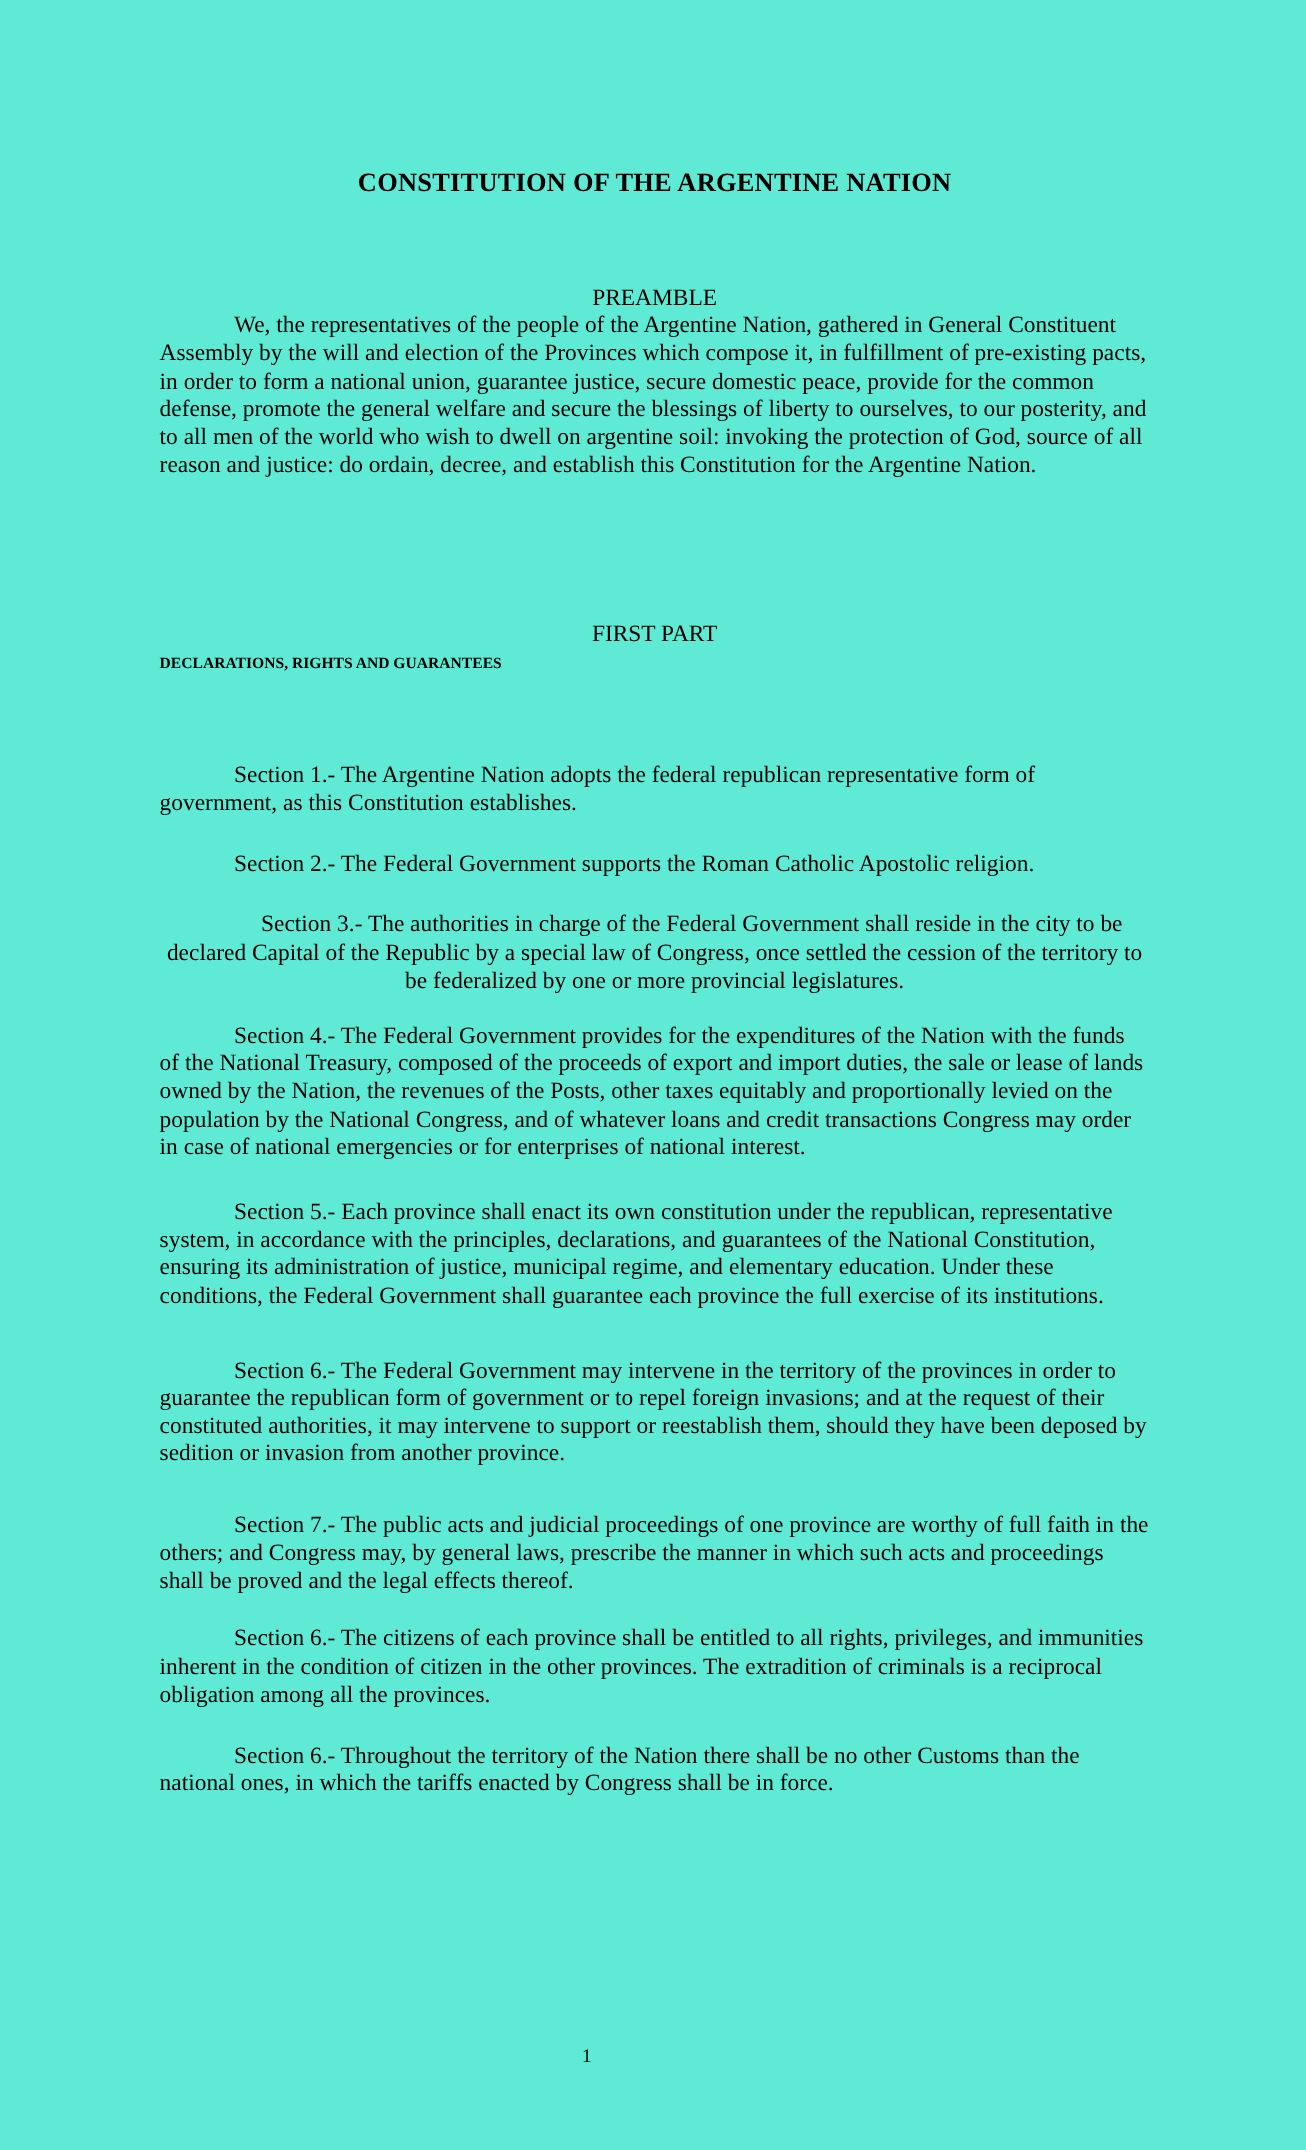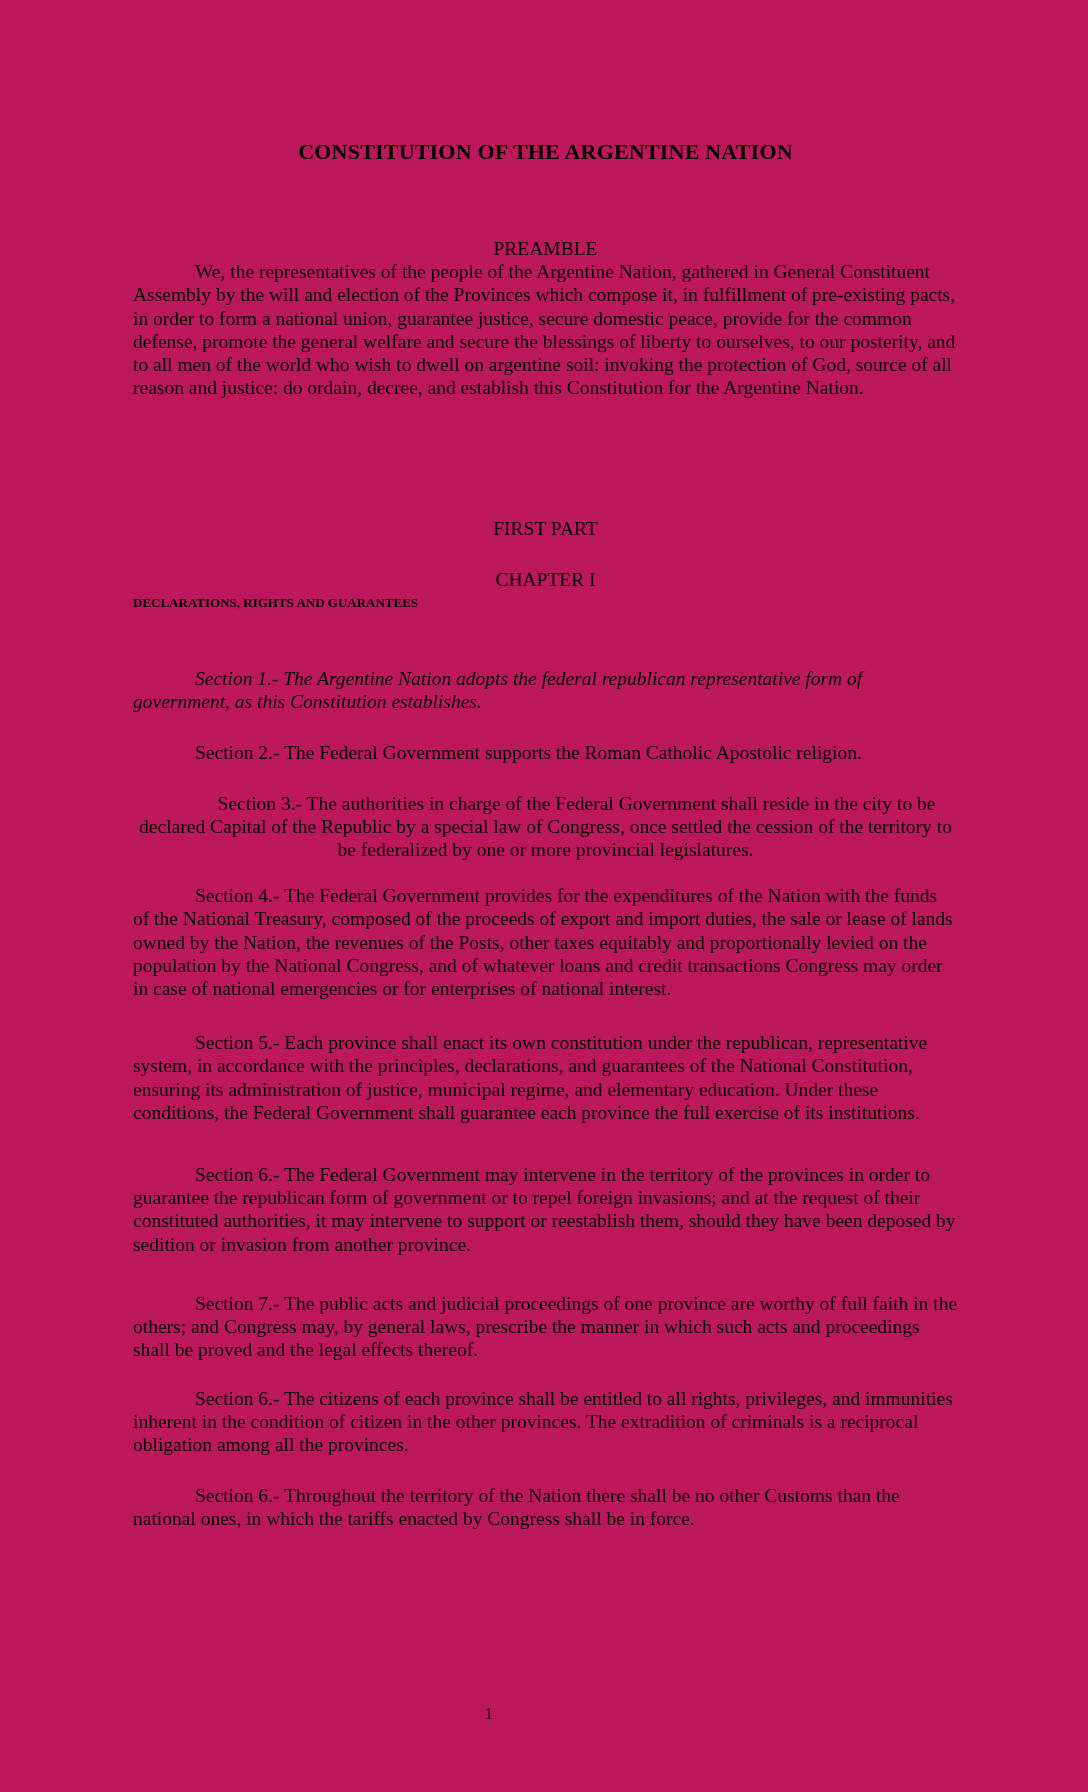"CONSTITUTION OF THE ARGENTINE NATION" .page { background: #be185d -> #5eead4 }
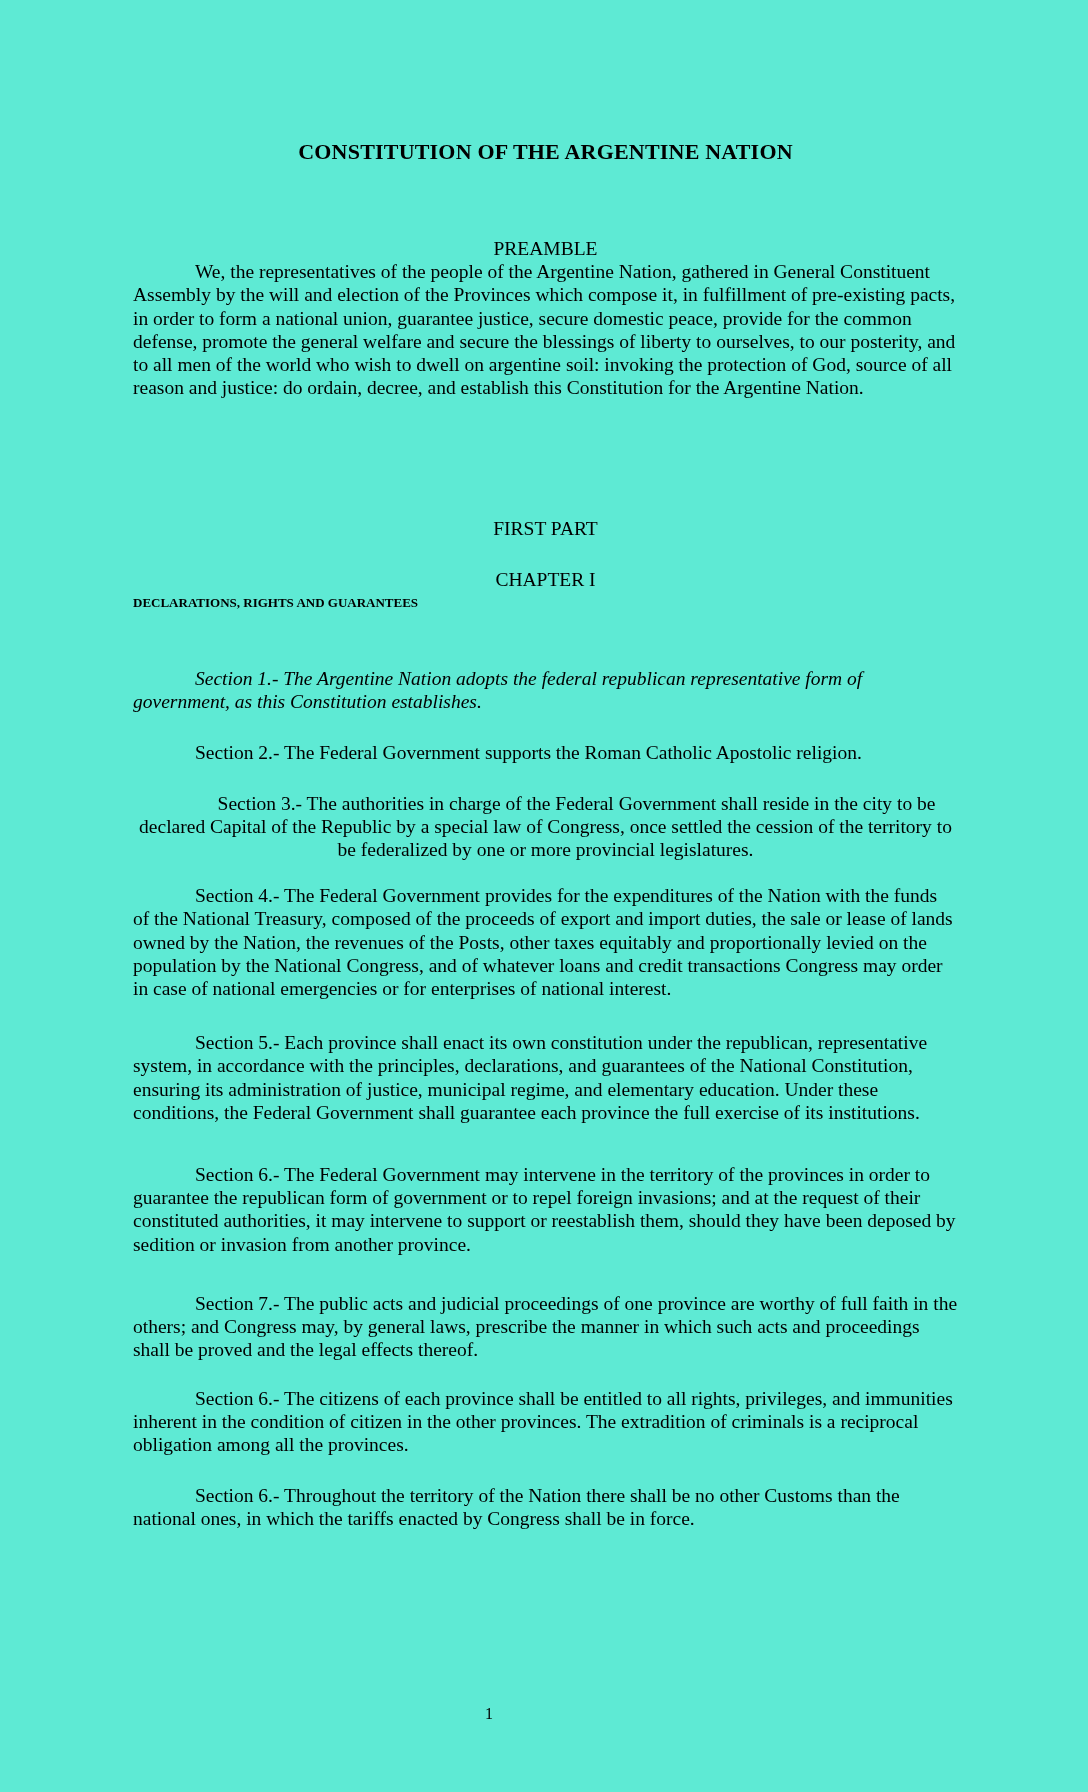"CHAPTER I" h2.chapter-heading { html: <h2>CHAPTER I</h2> -> none }
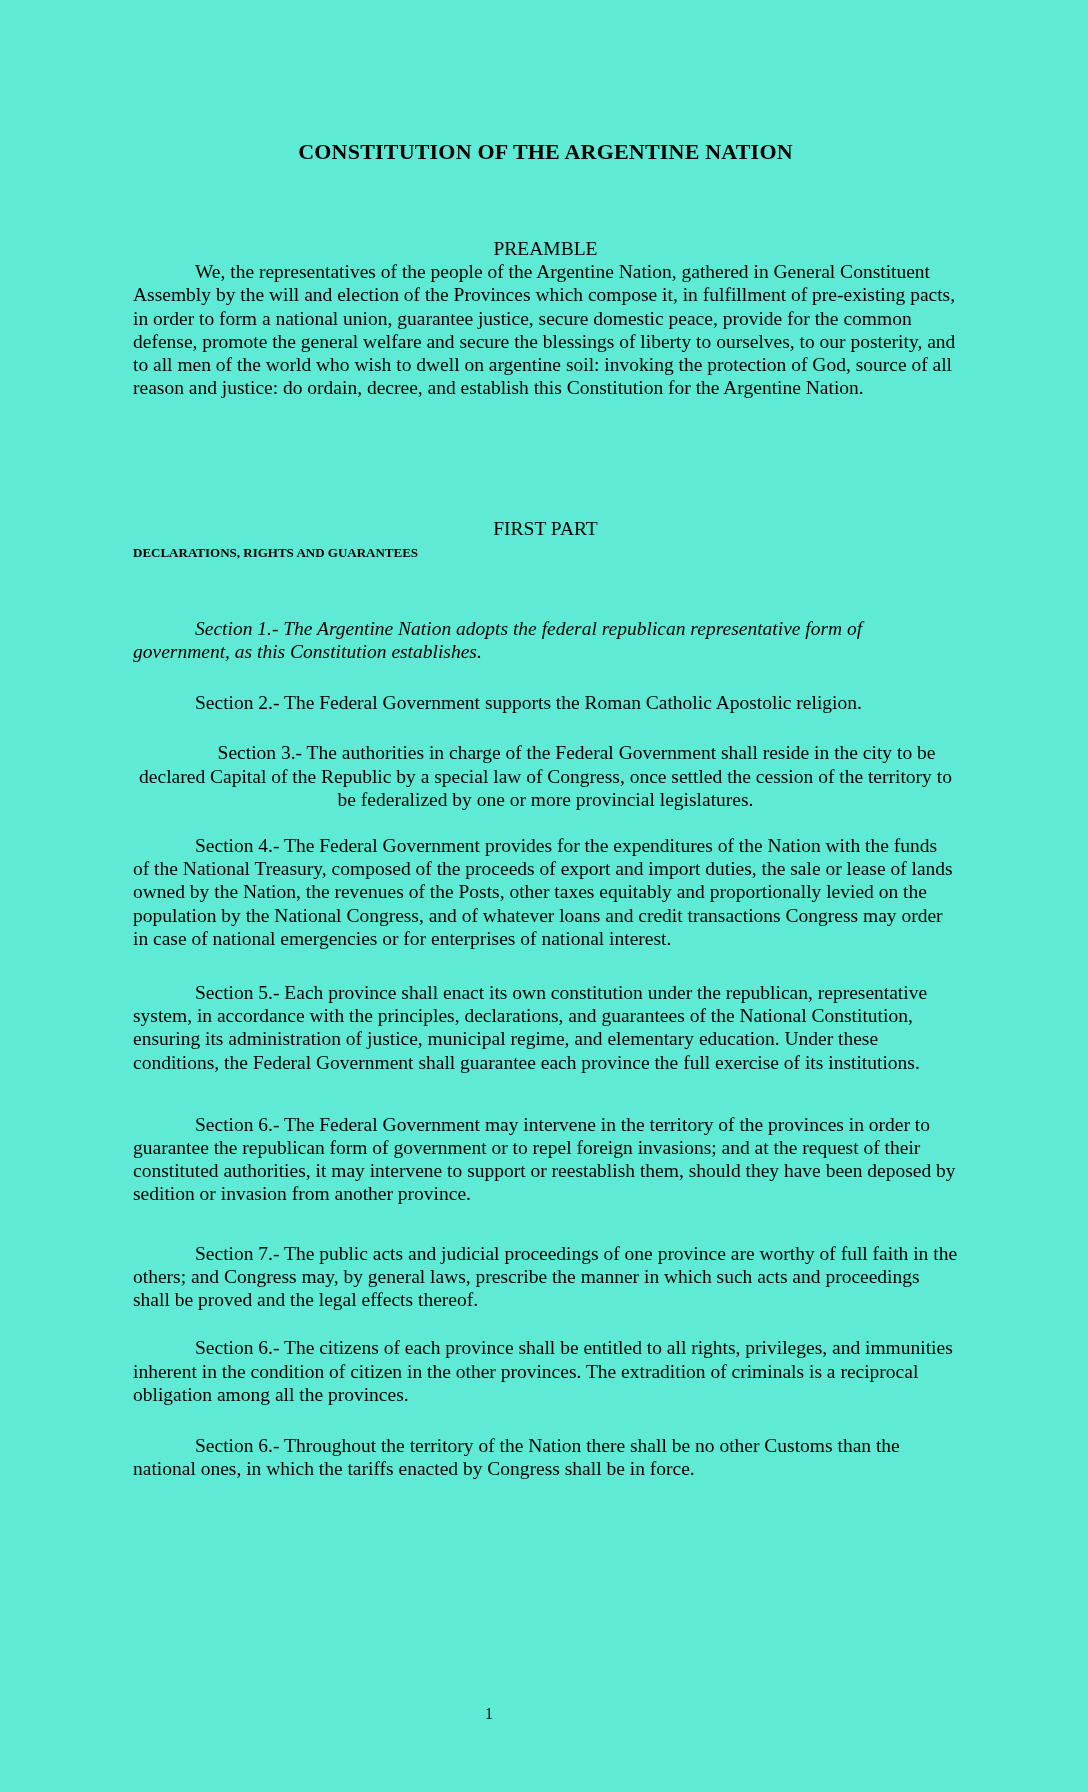"Section 1.- The Argentine Nation" .sections p:nth-of-type(1) { font-style: italic -> none; margin-top: 53px -> 71px }
